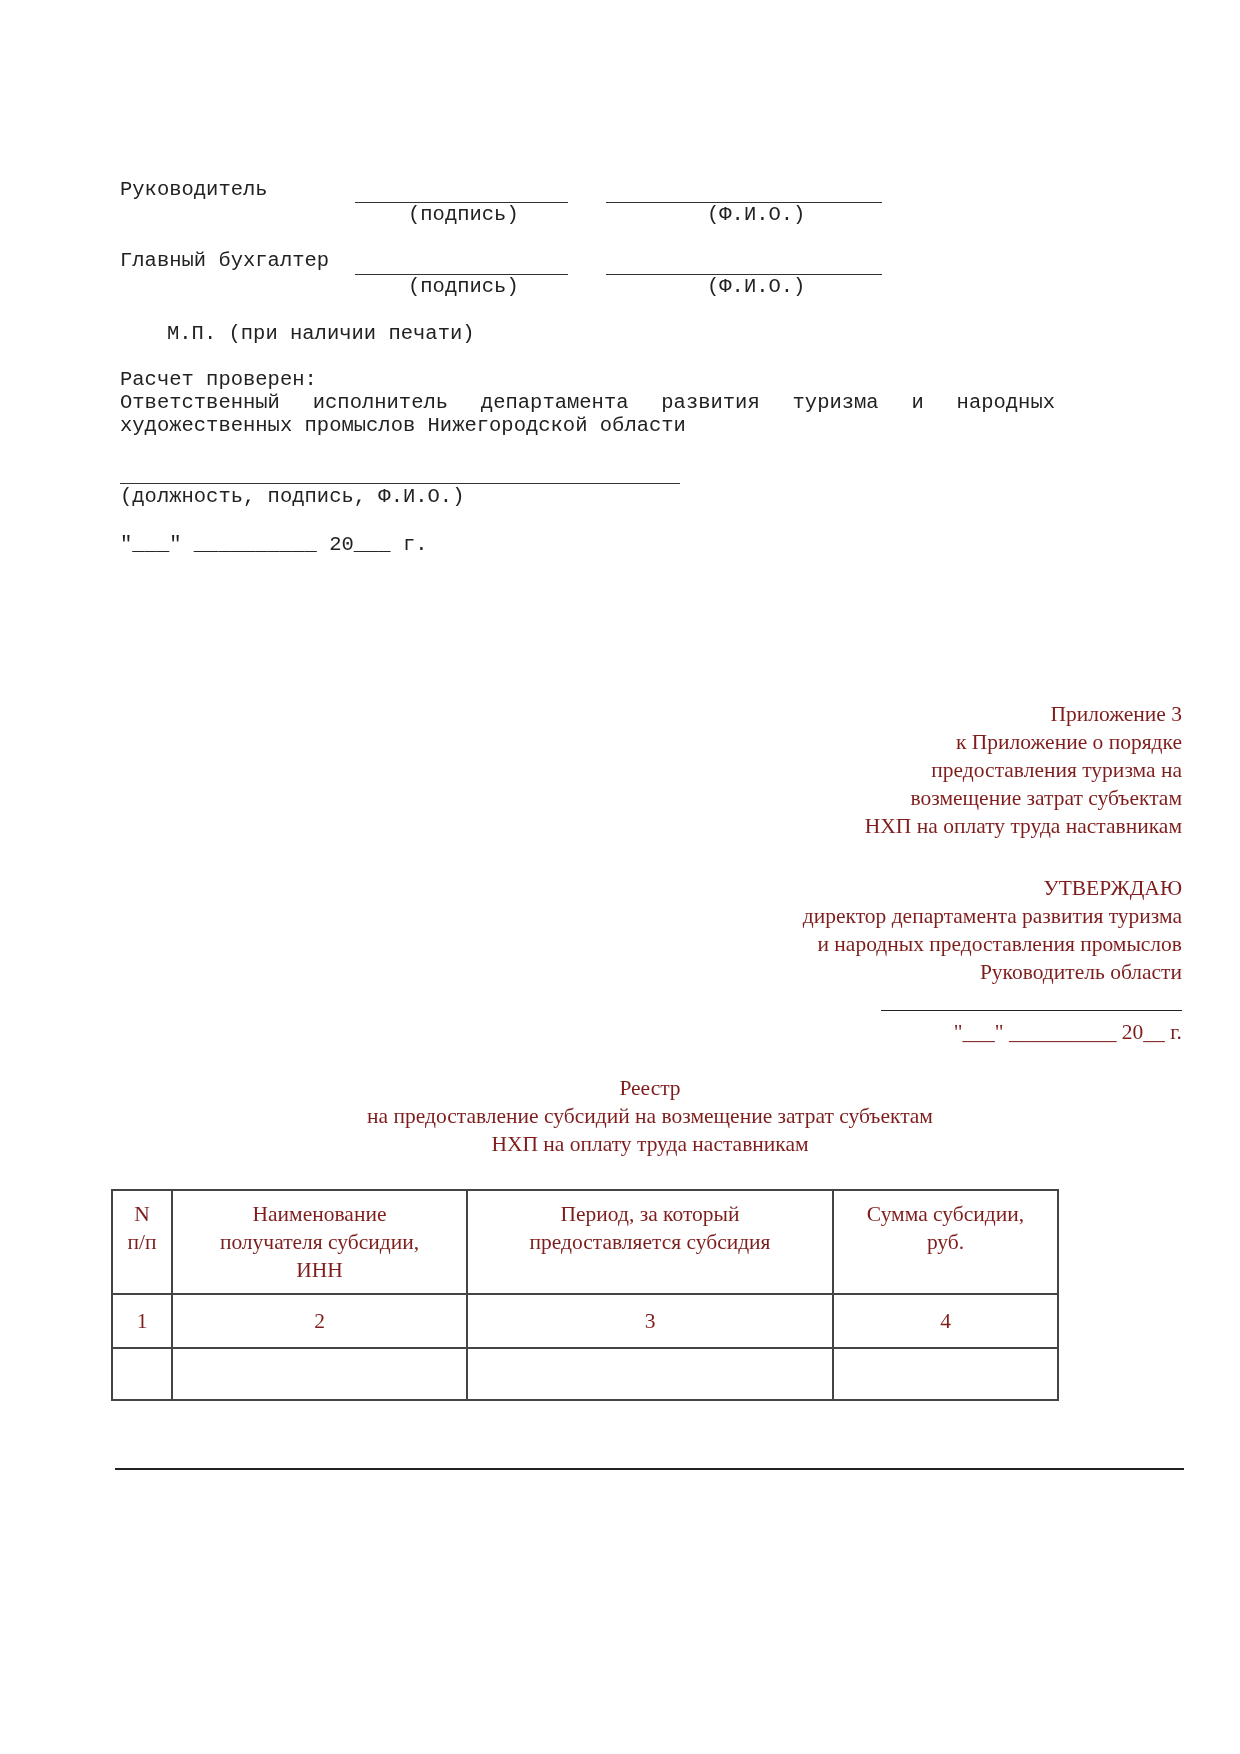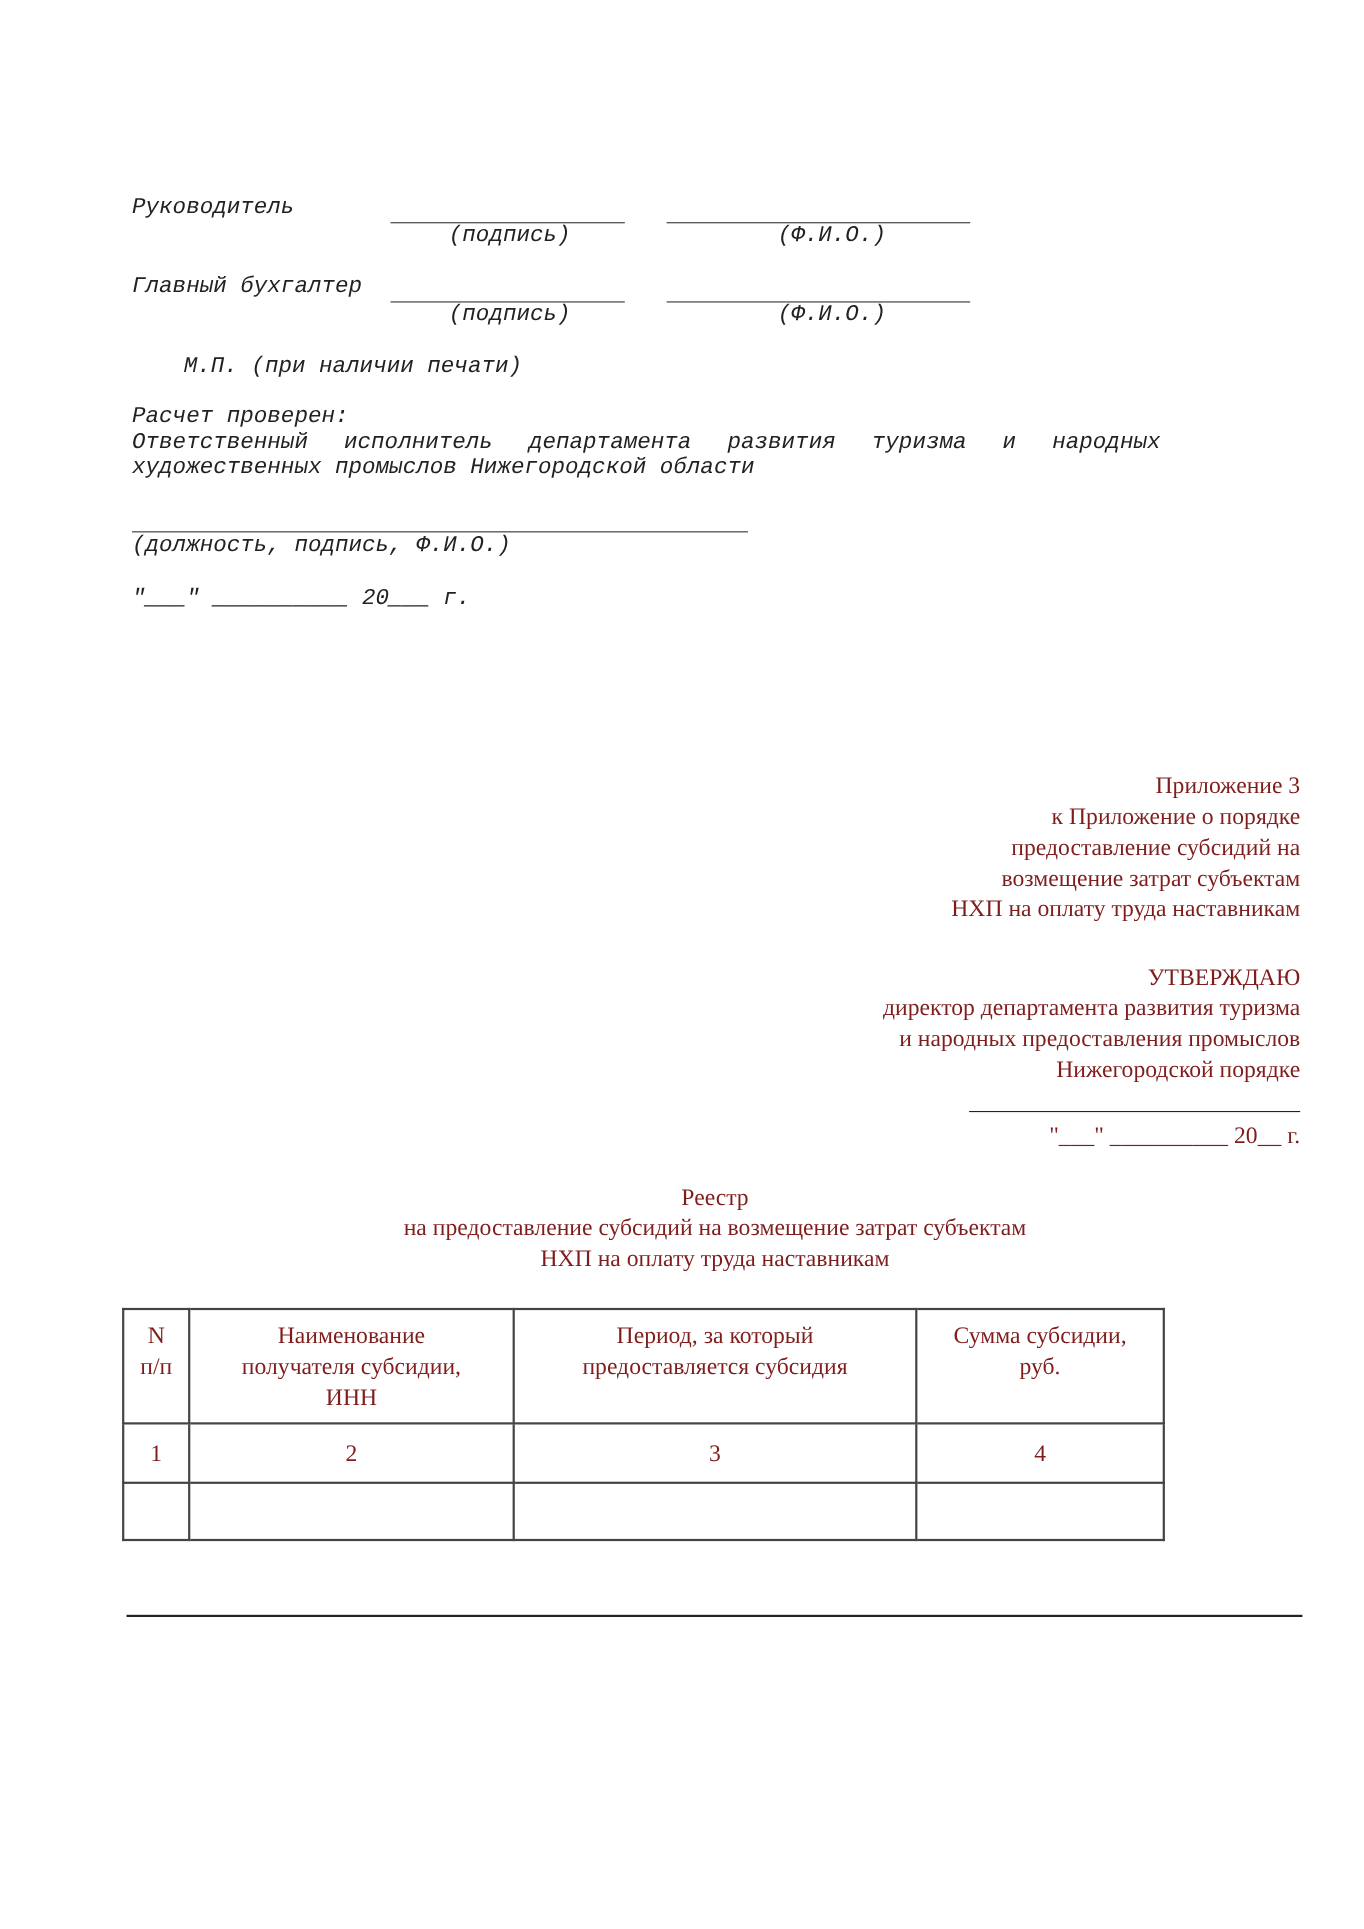"Руководитель" .abs { font-style: italic -> none }
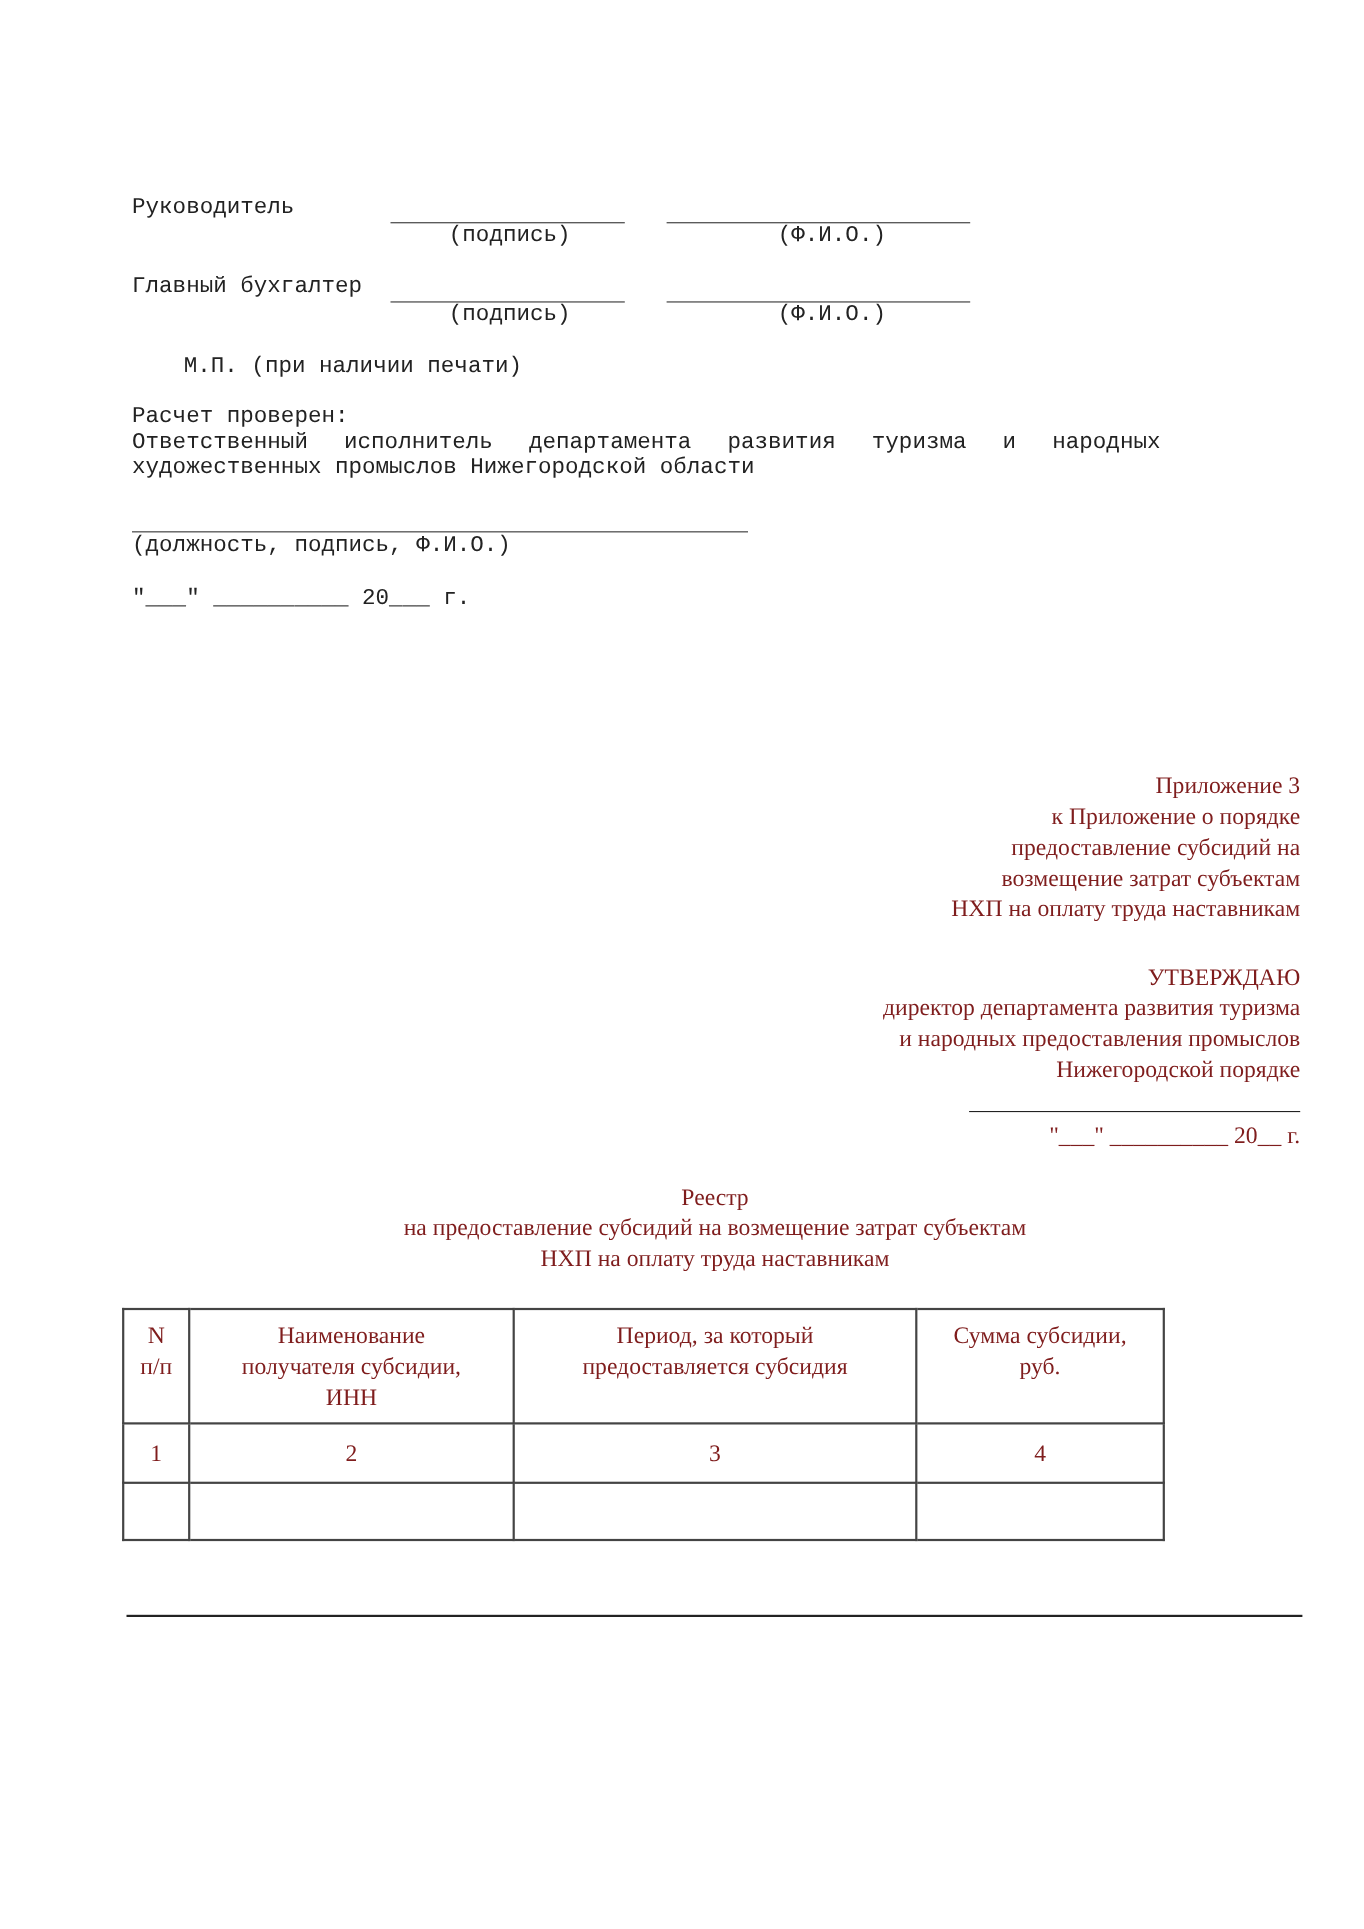"предоставление субсидий на" div { text: предоставление субсидий -> предоставления туризма }
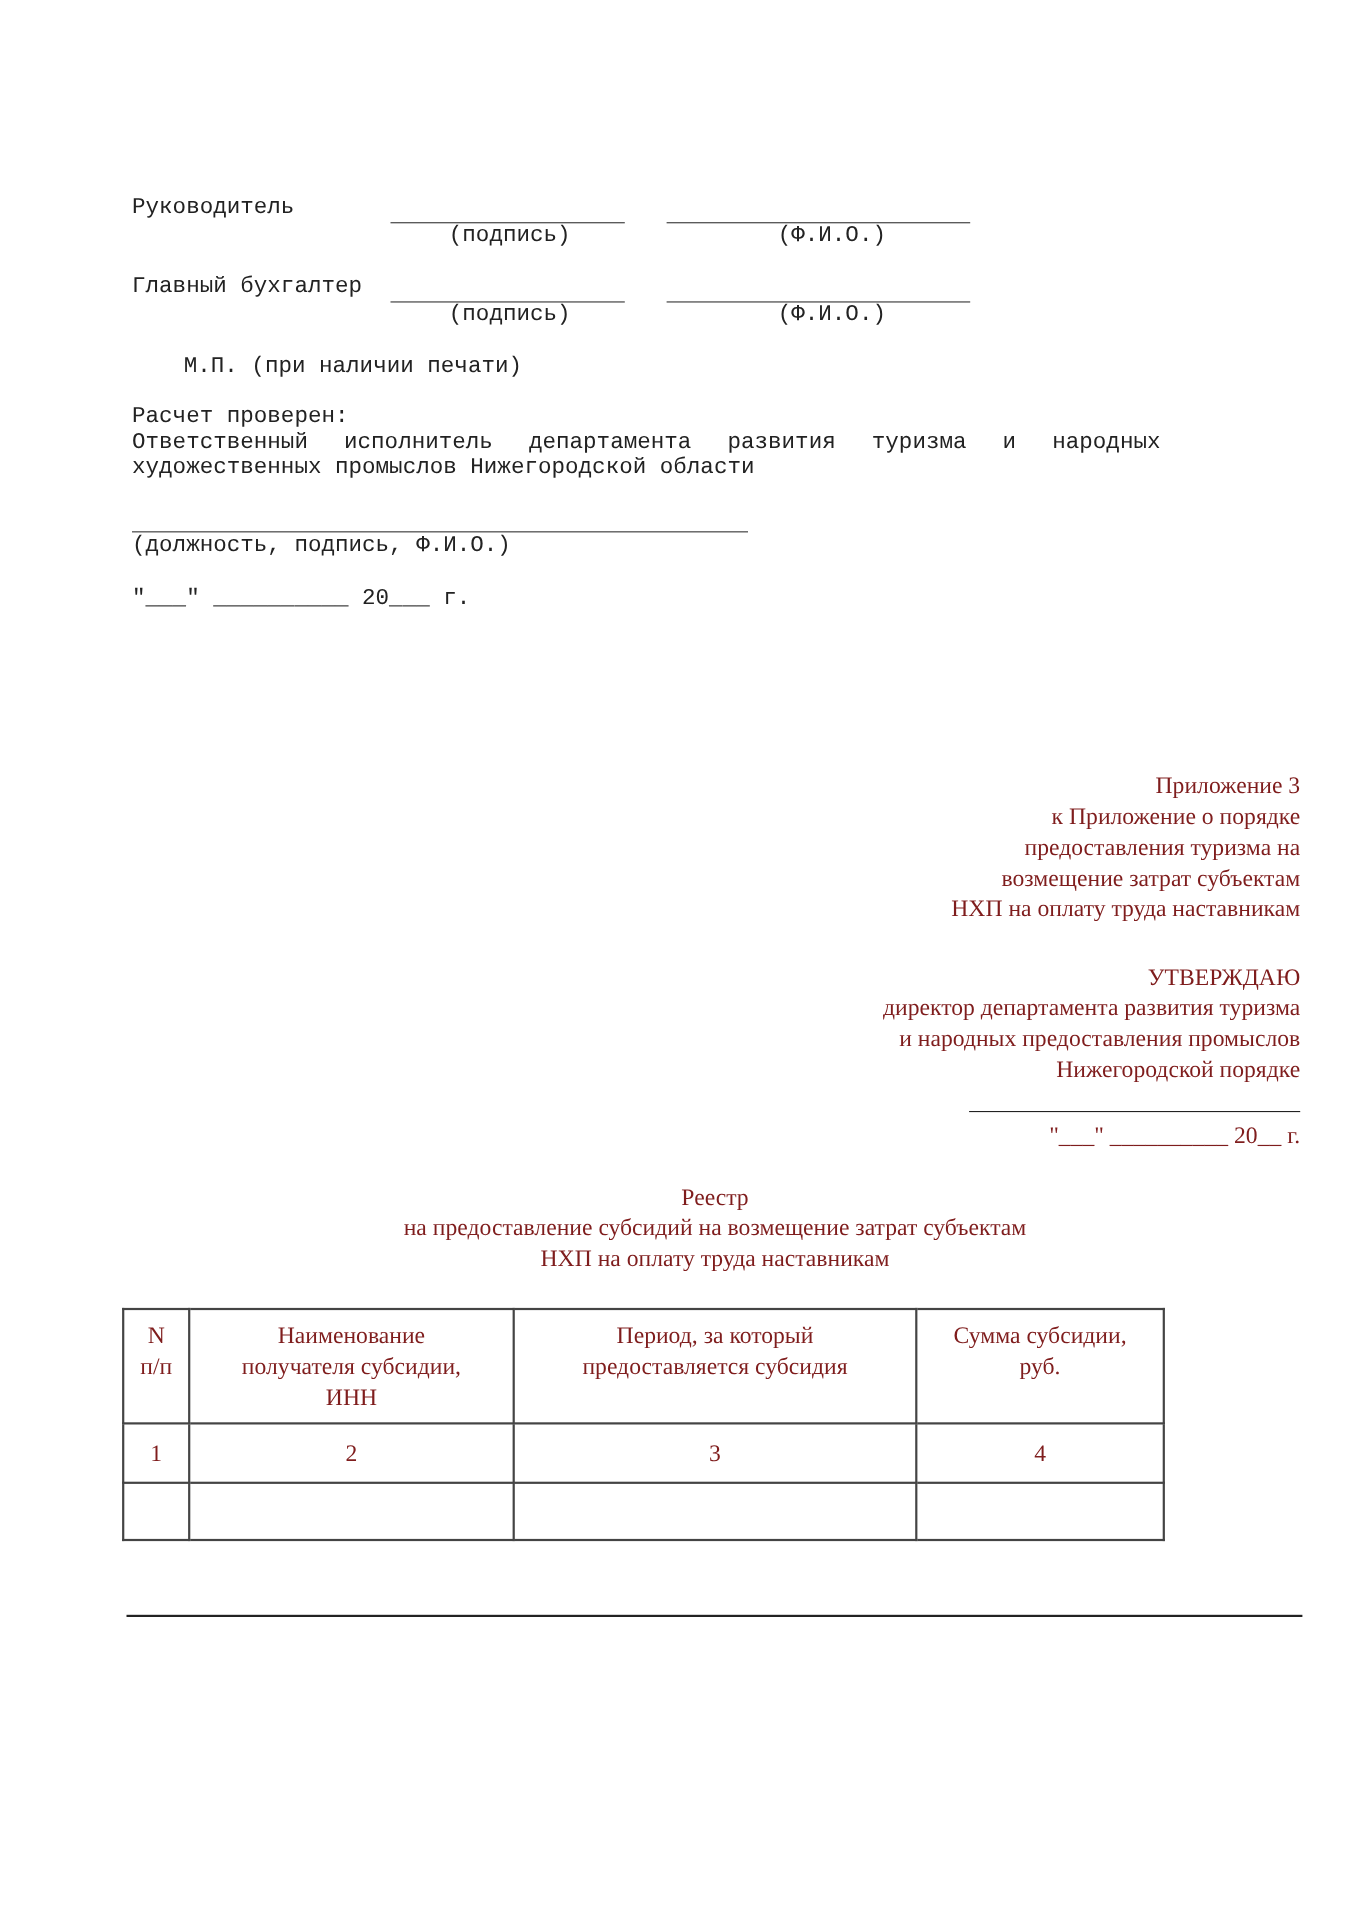"Нижегородской порядке" div { text: Нижегородской порядке -> Руководитель области }
